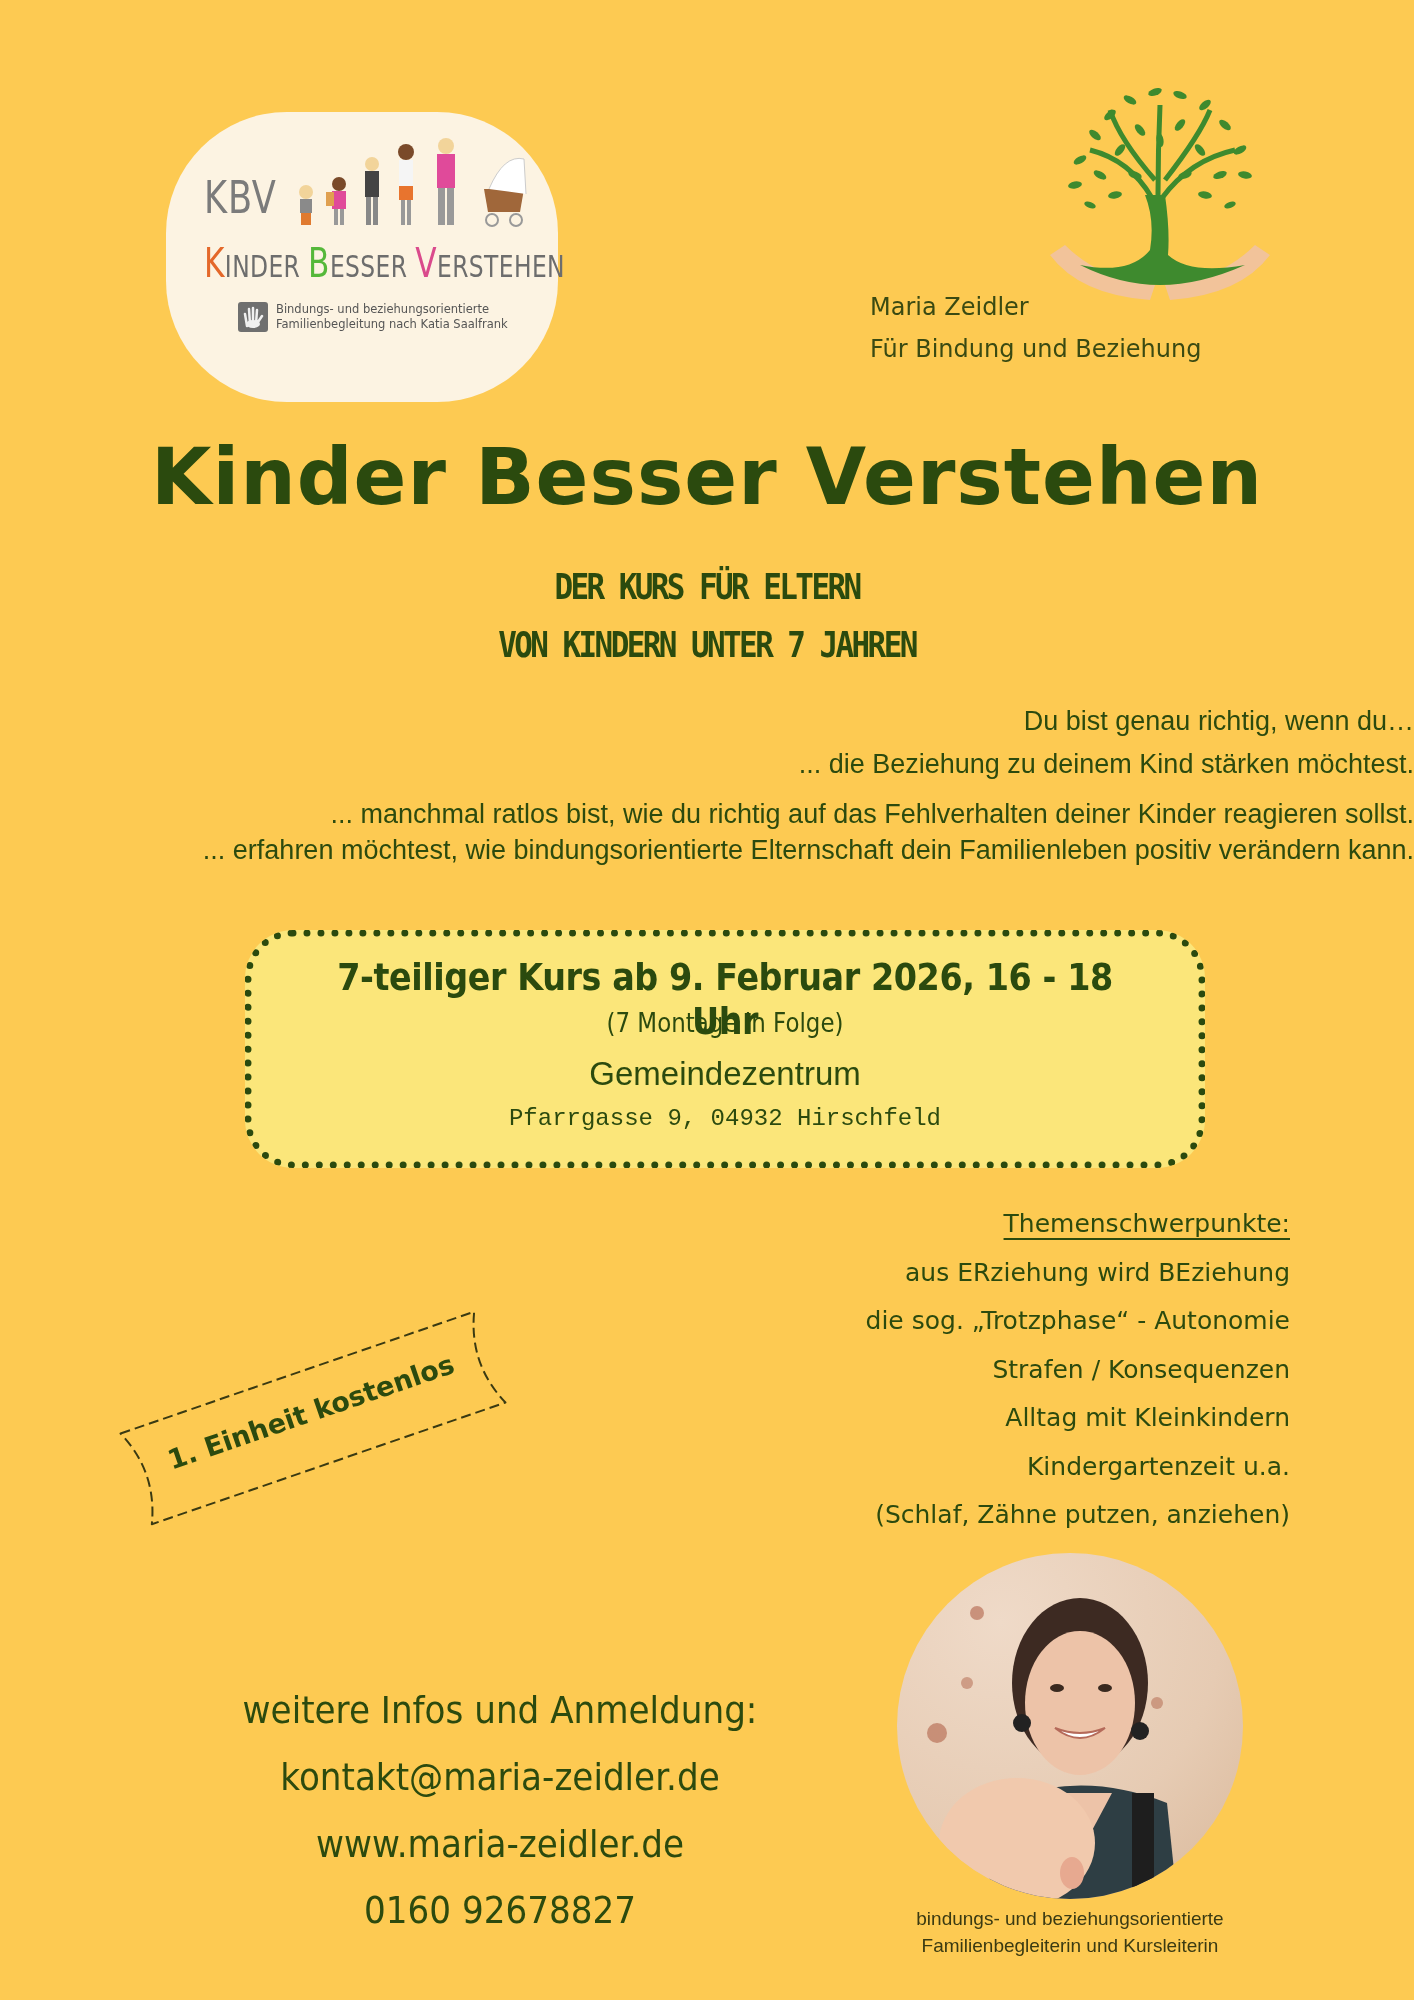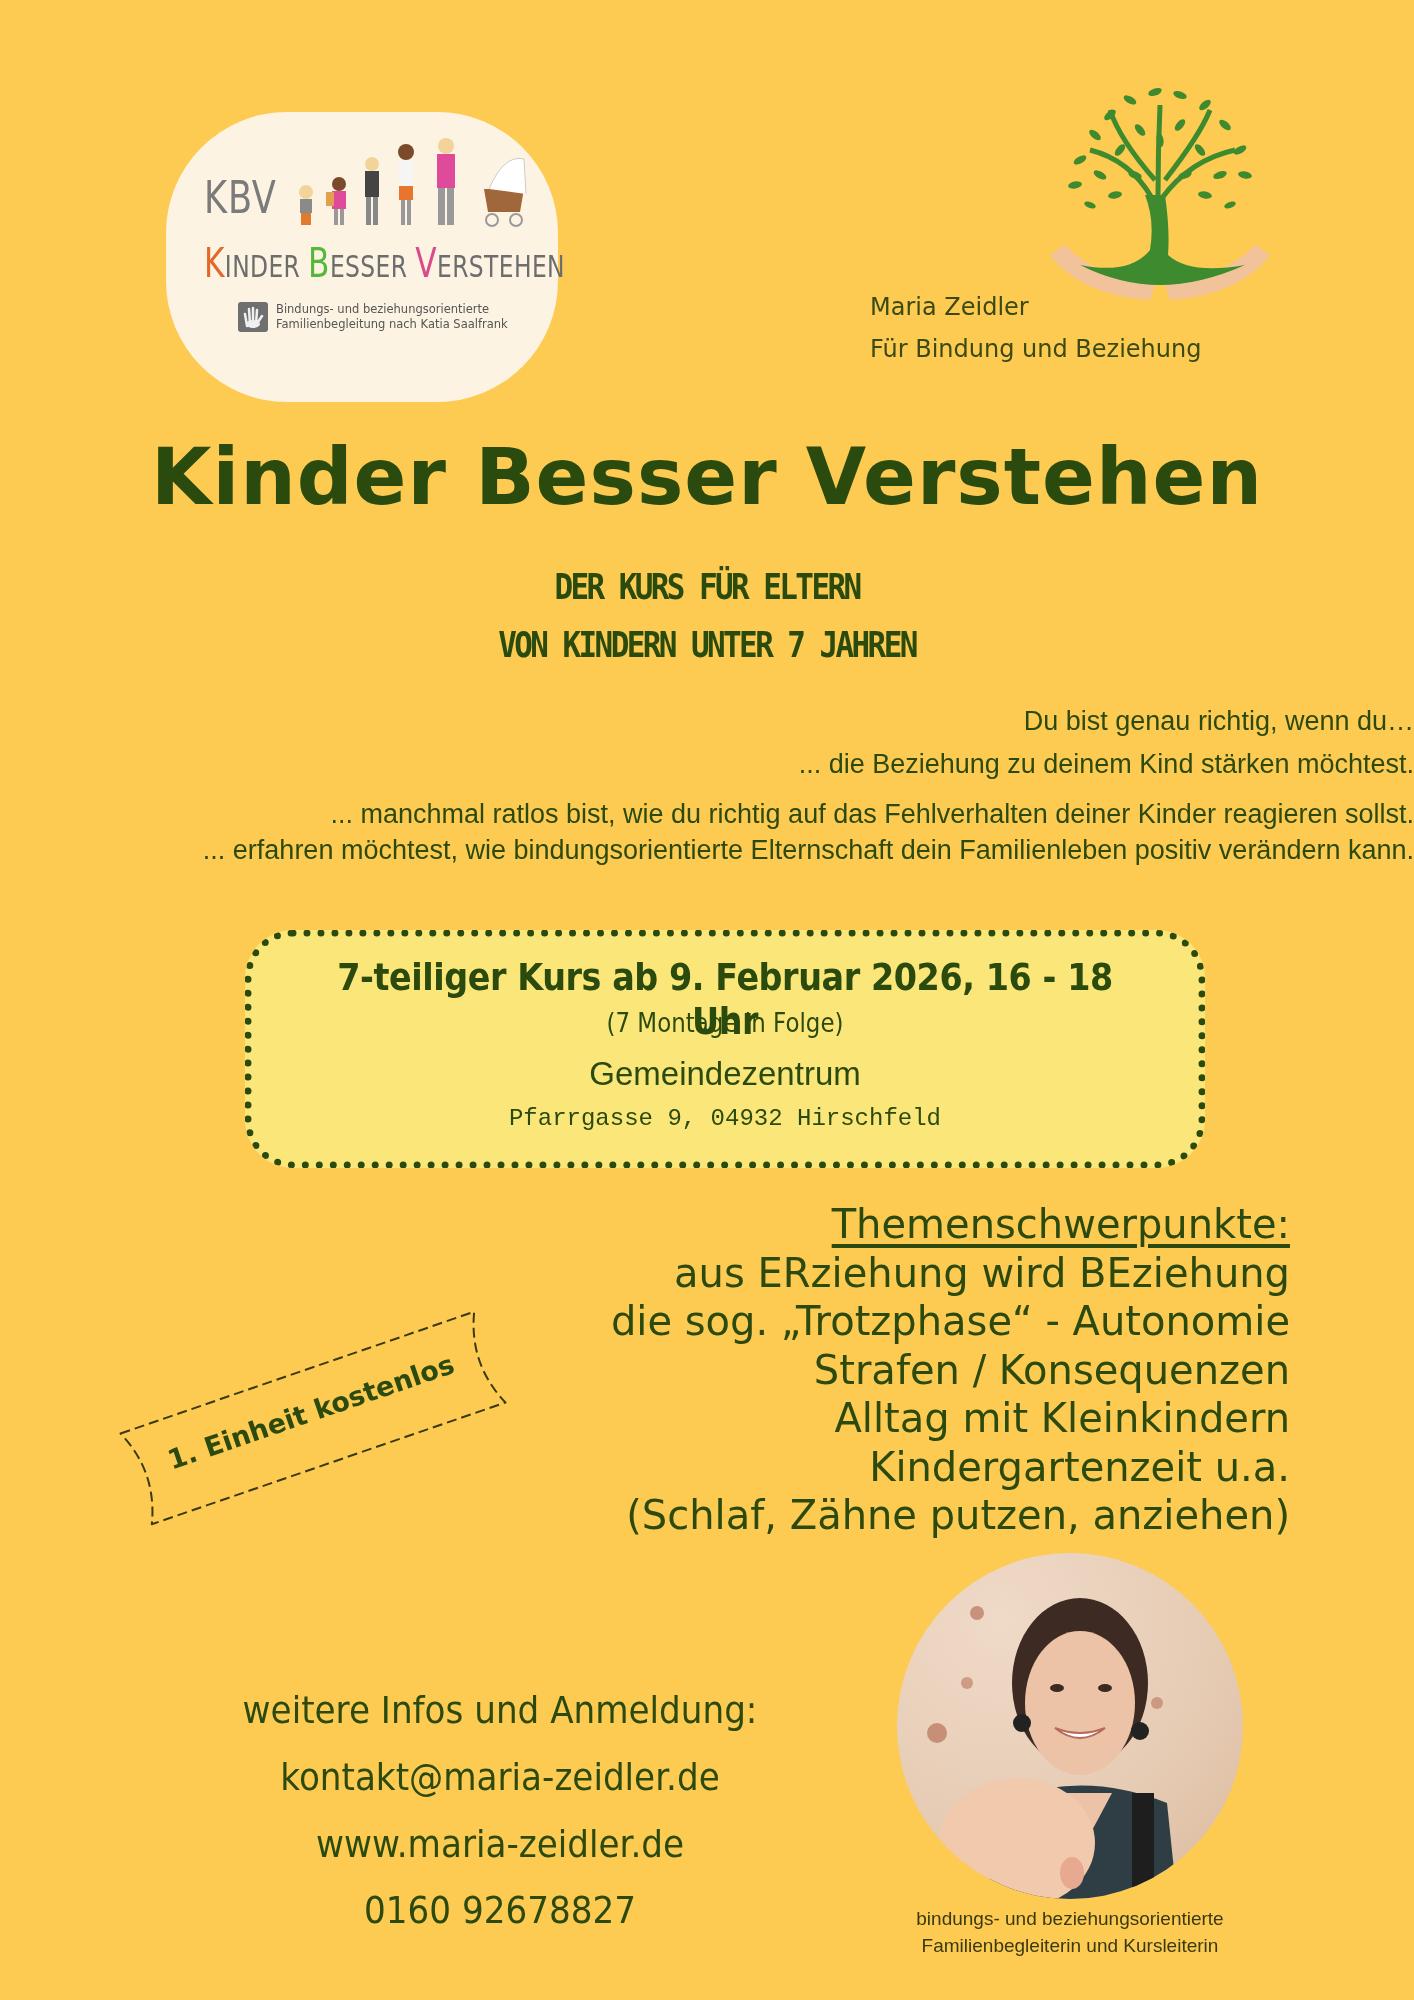"Themenschwerpunkte:" .topics { font-size: 40px -> 25px }
